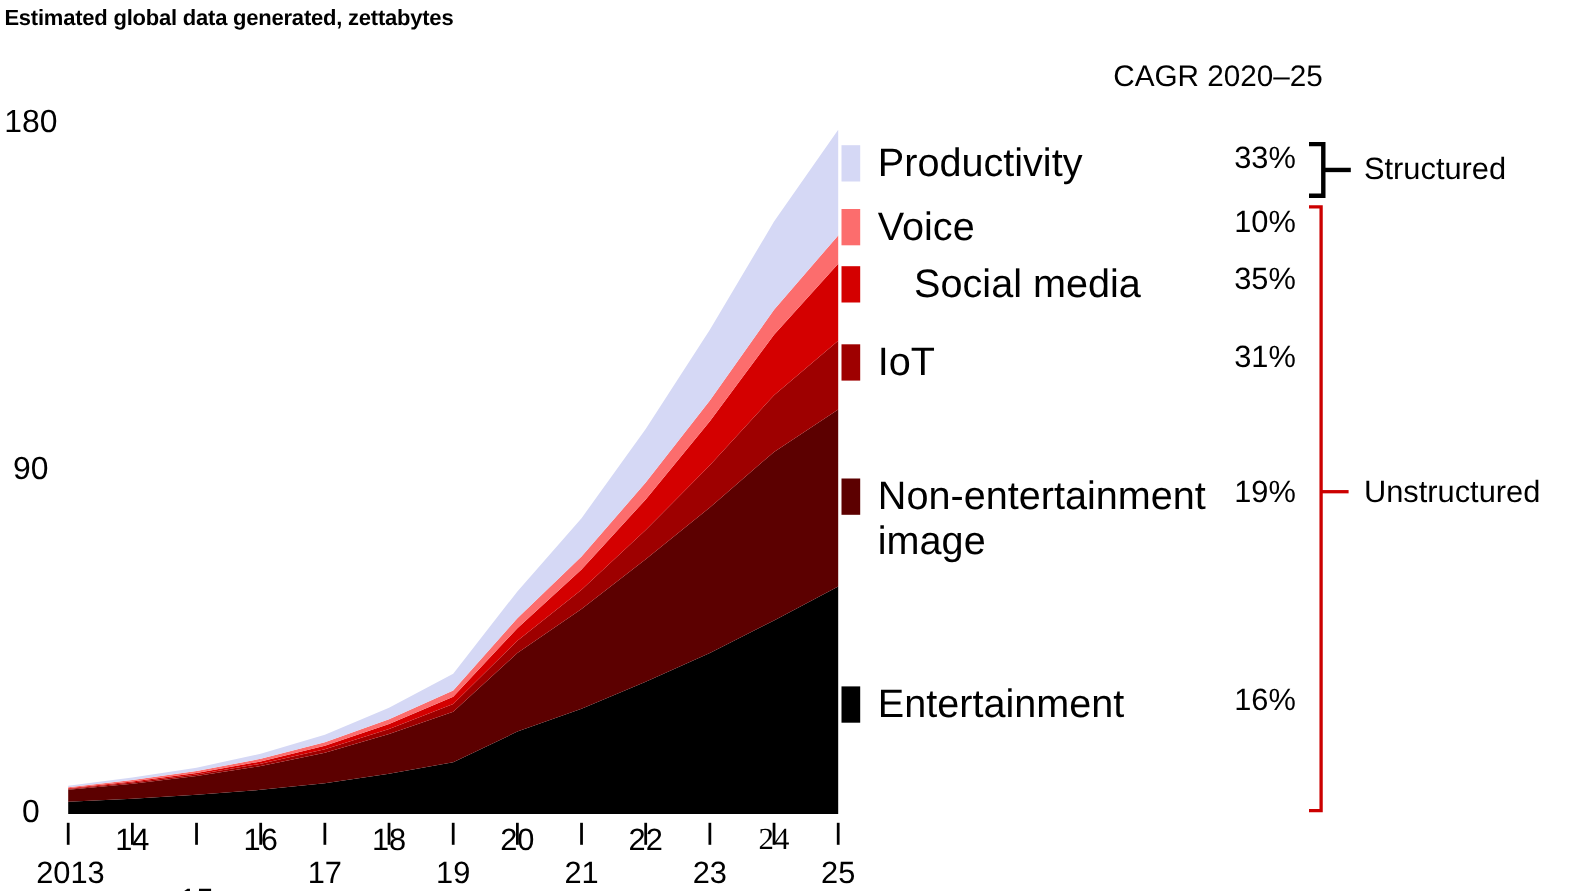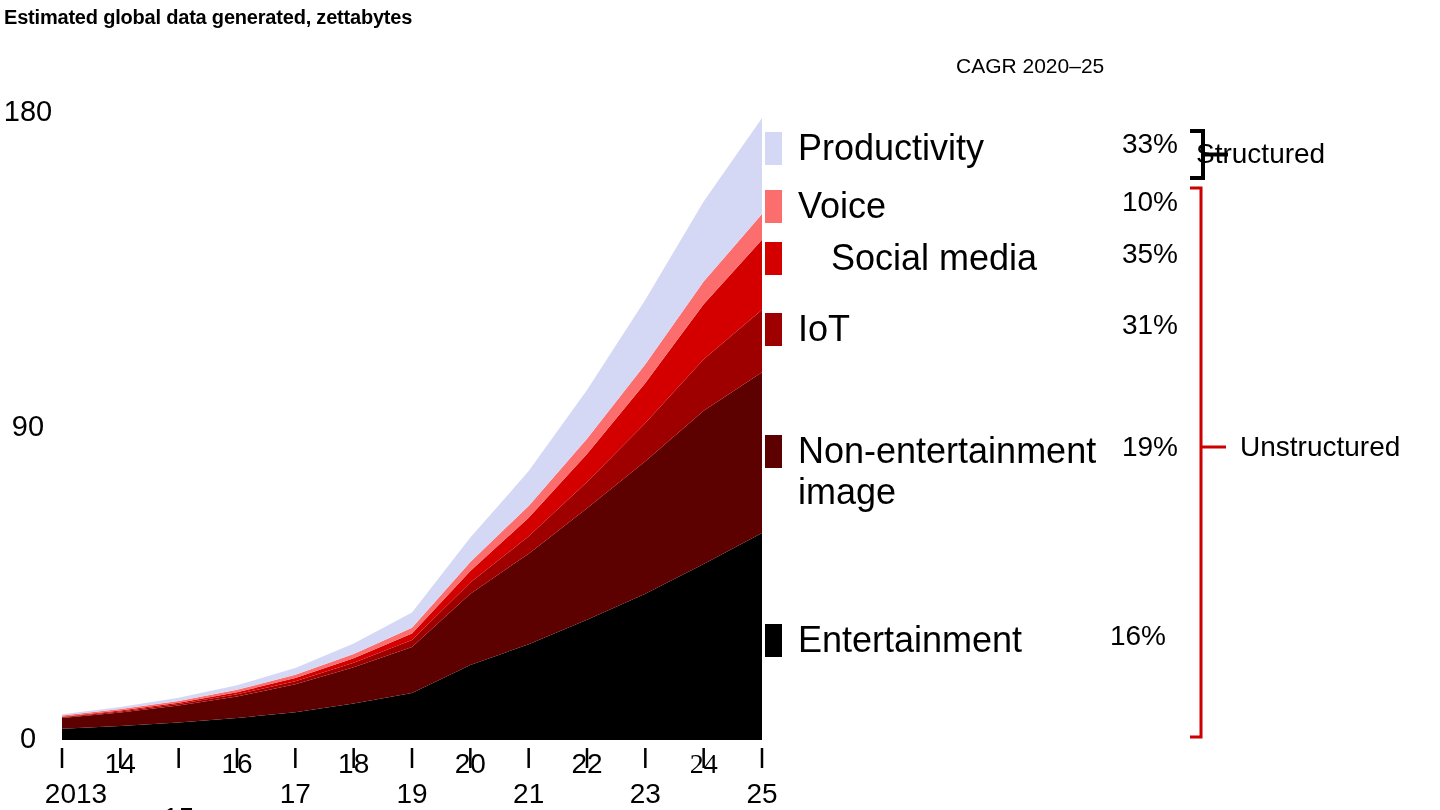"CAGR 2020–25" #cagr-header { font-size: 21px -> 27px; left: 956px -> 1012px }
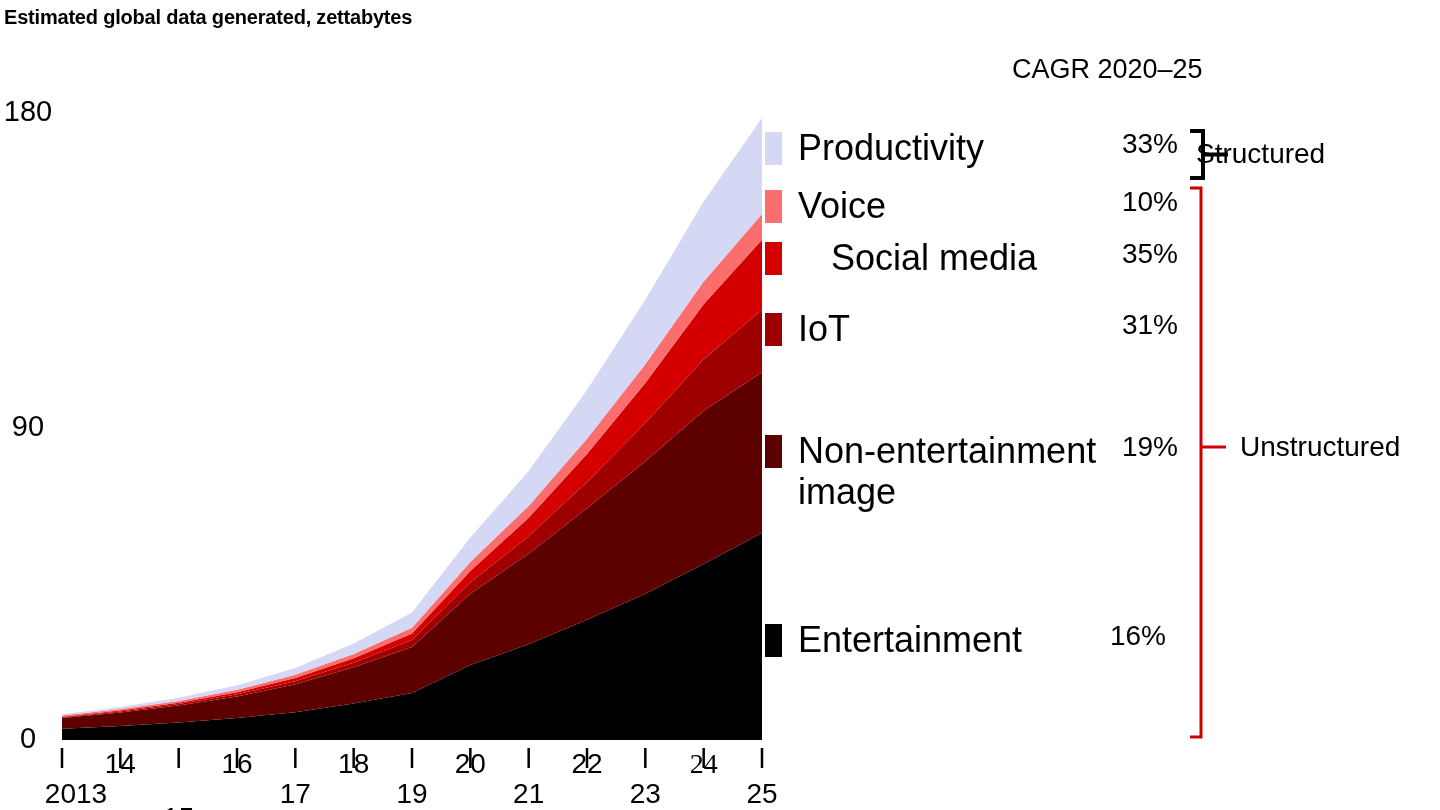"Structured" div.group-label { left: 1196px -> 1240px }
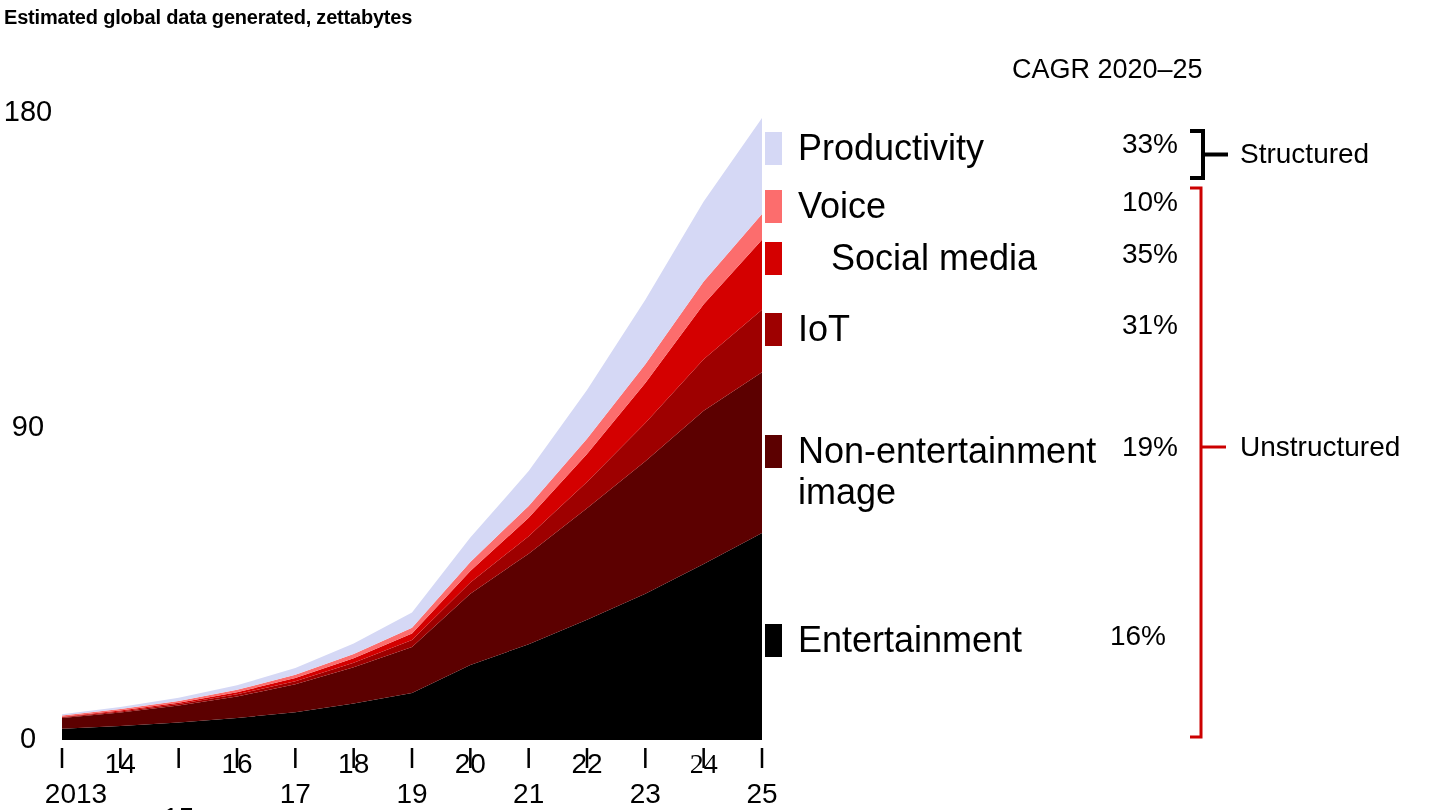"16%" div.legend-value { text-align: center -> none }
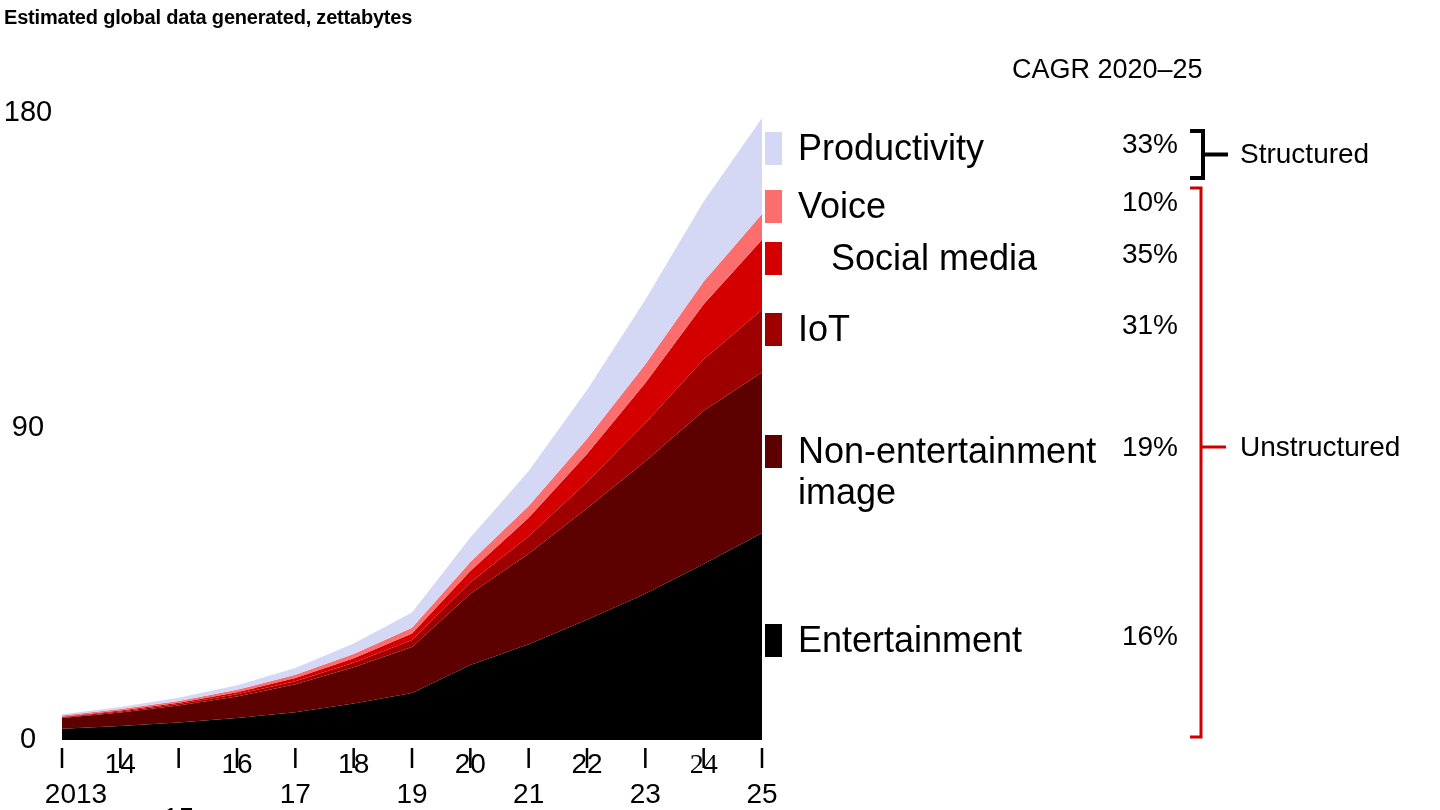"2013" div.xtick-label { left: 76px -> 64px }
